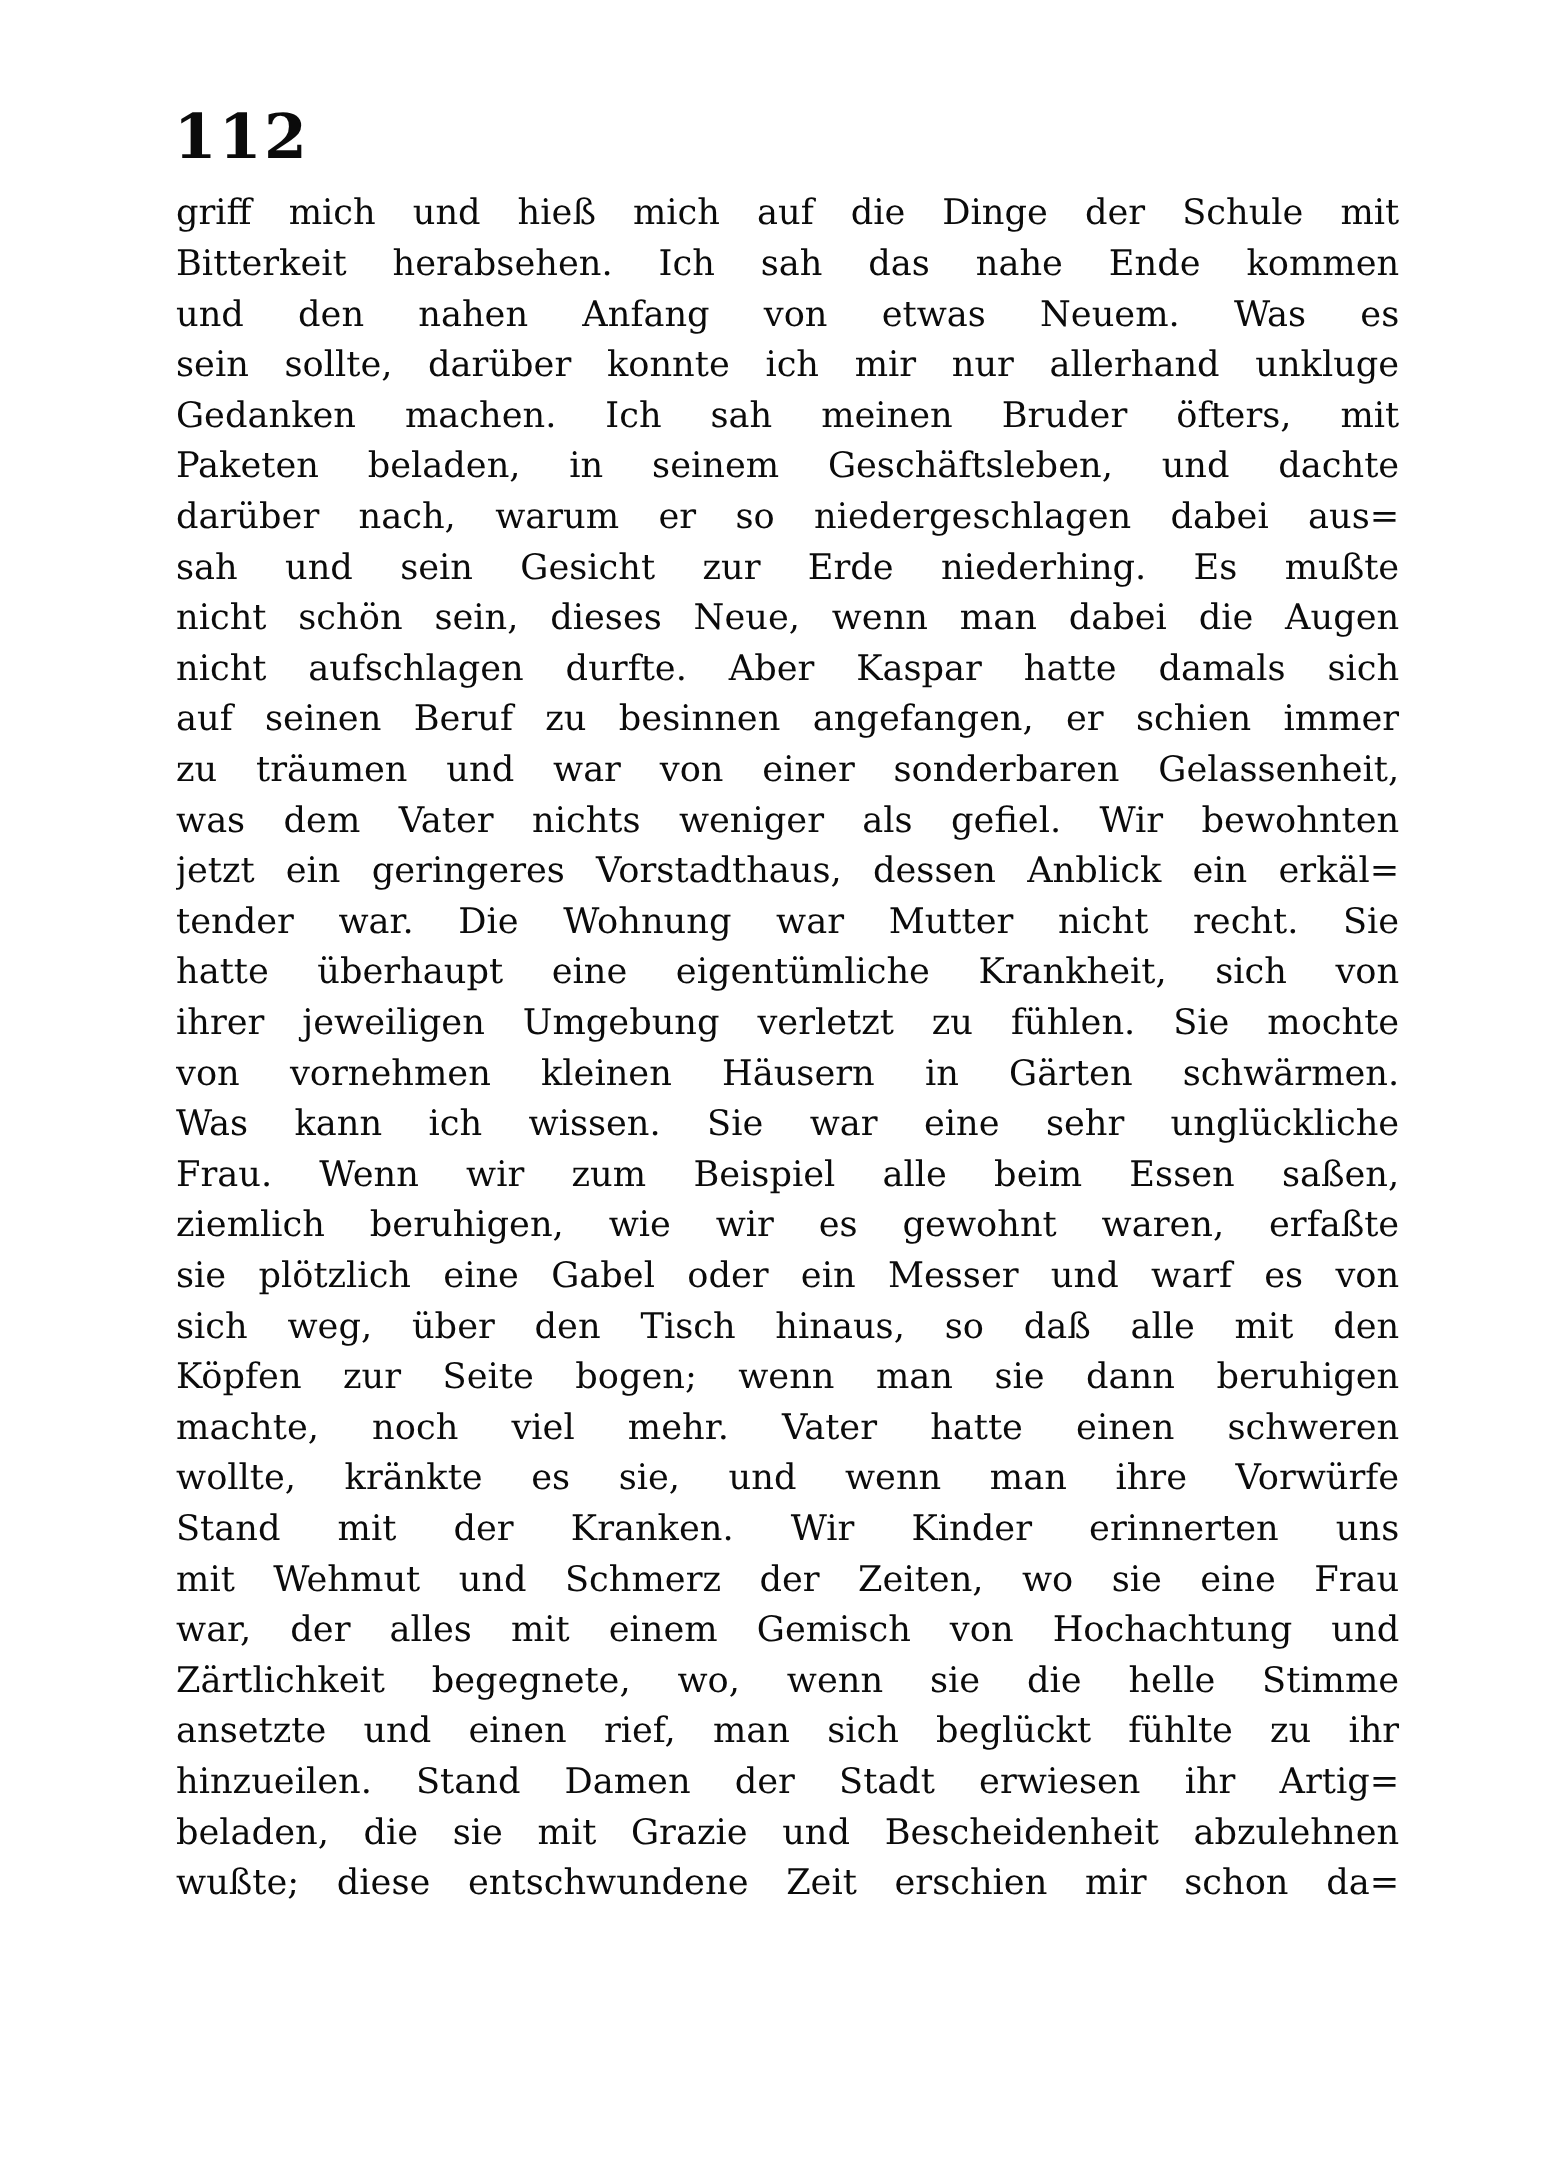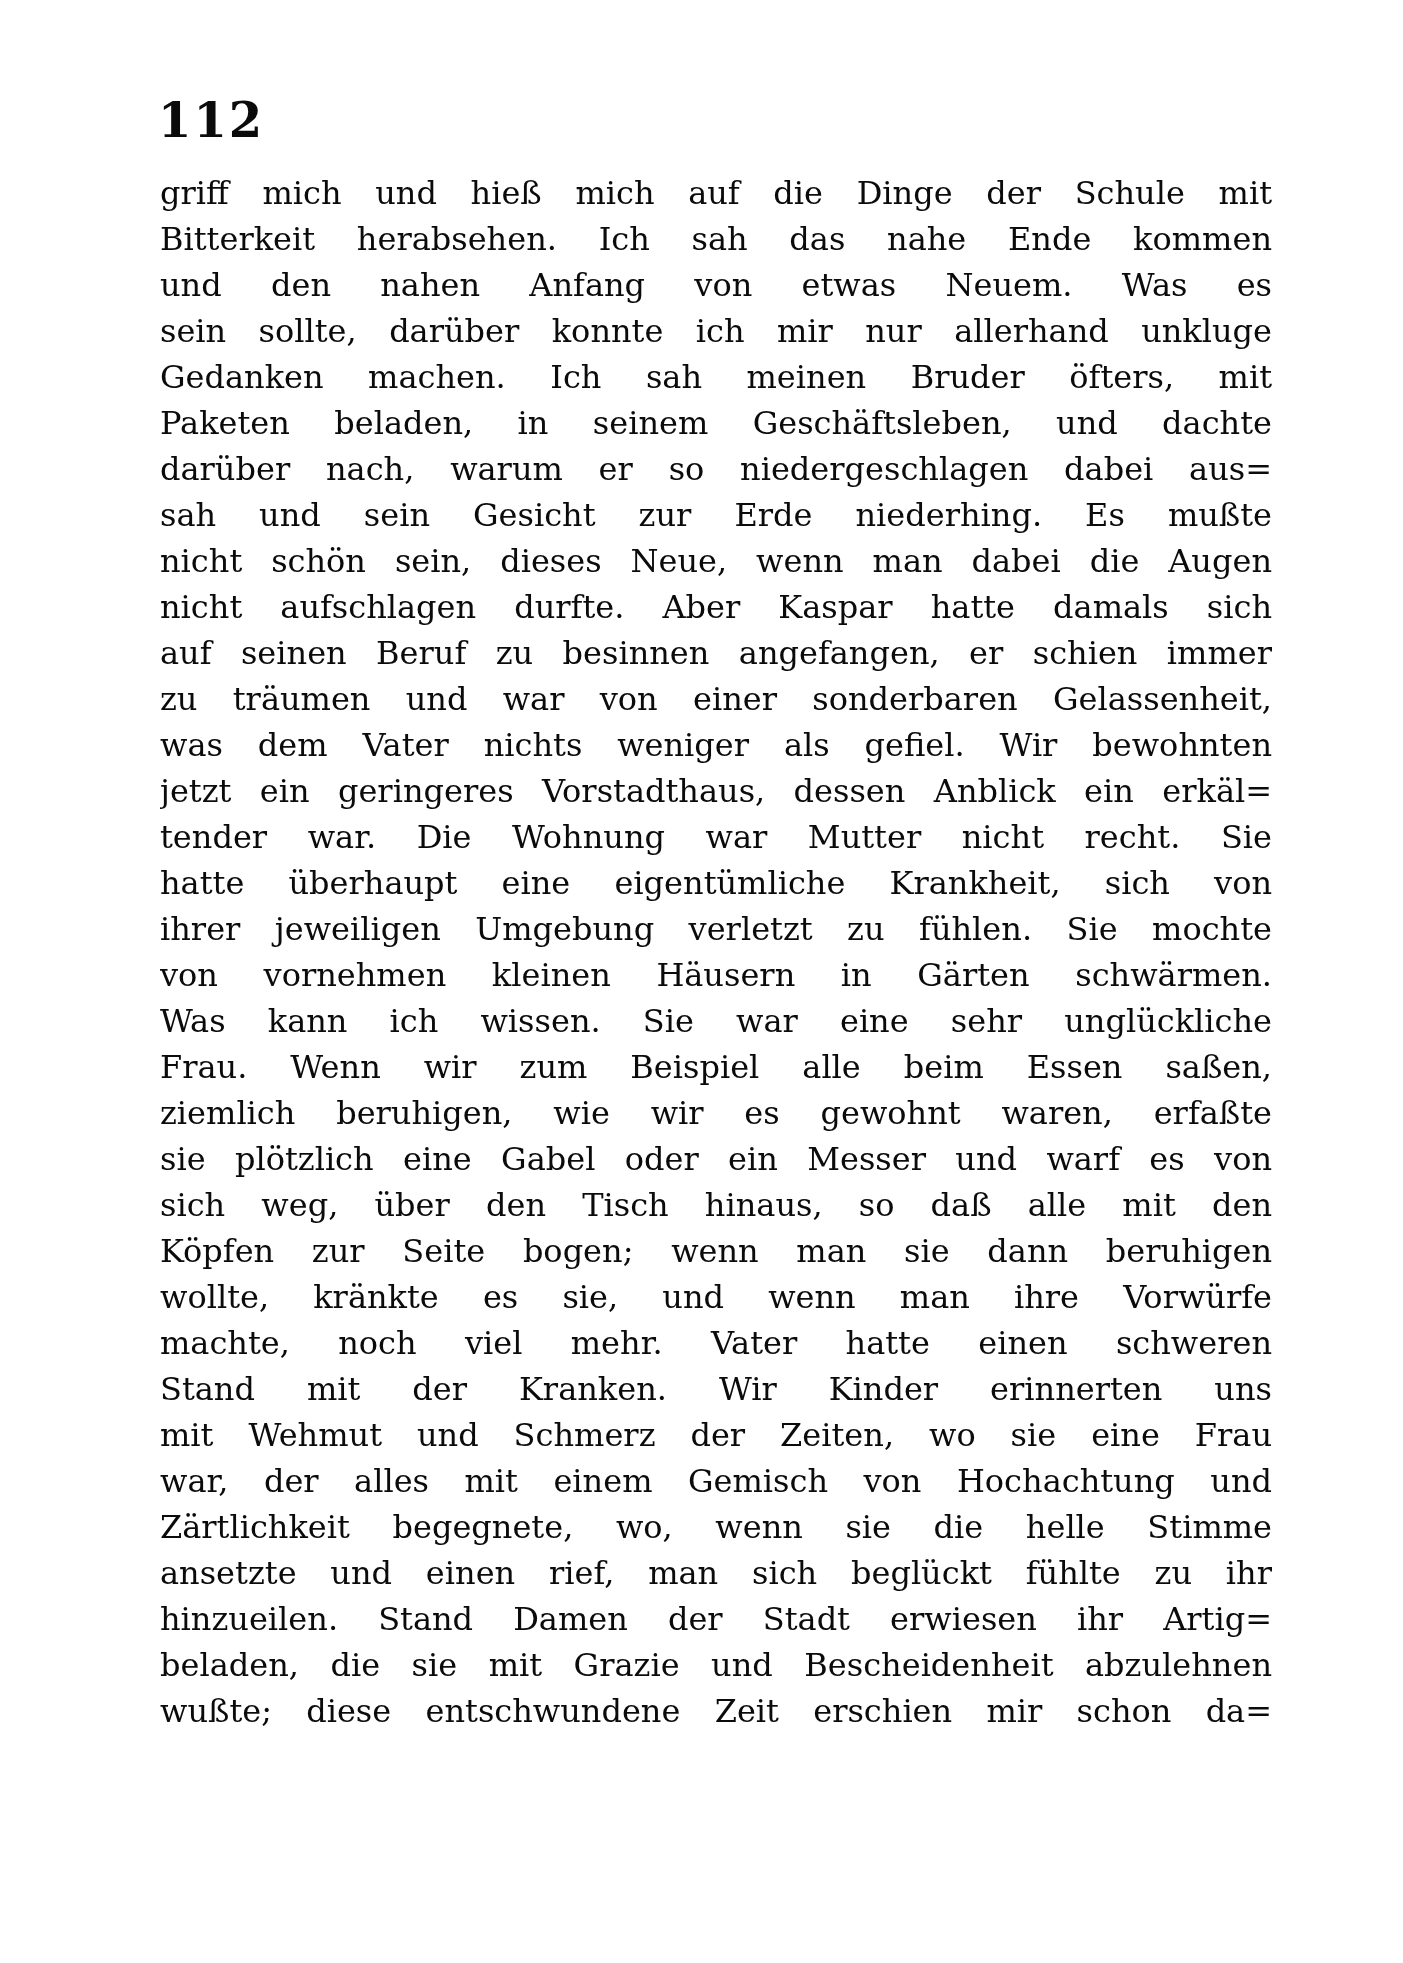"112" .page-number { font-size: 48px -> 56px }
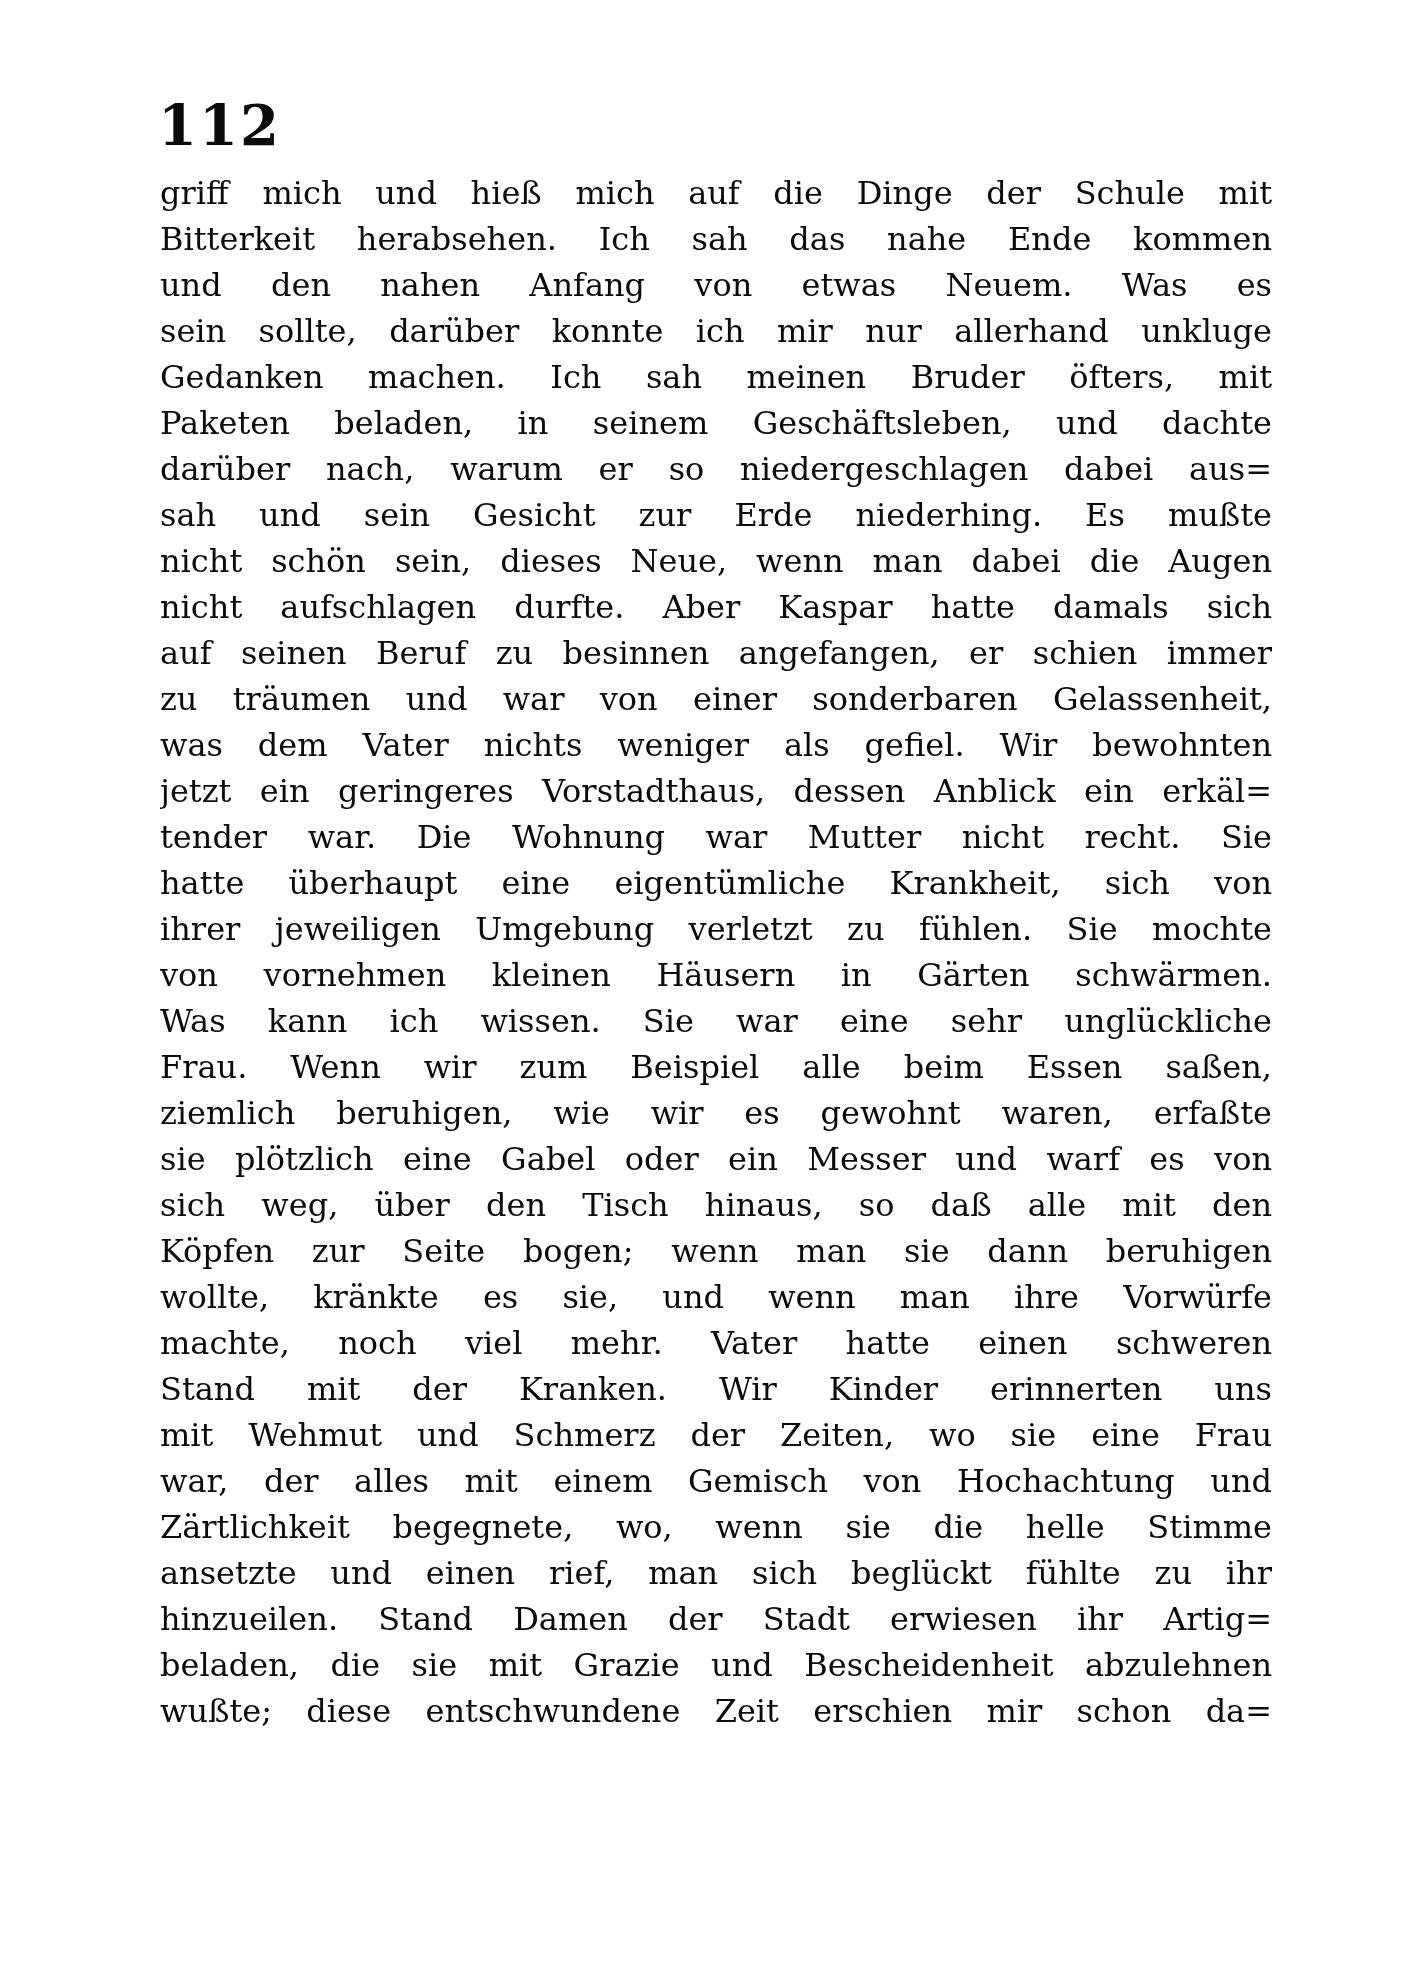"wollte, kränkte es sie, und" div.line { order: before "machte, noch viel mehr. Vater" -> after "machte, noch viel mehr. Vater" }
